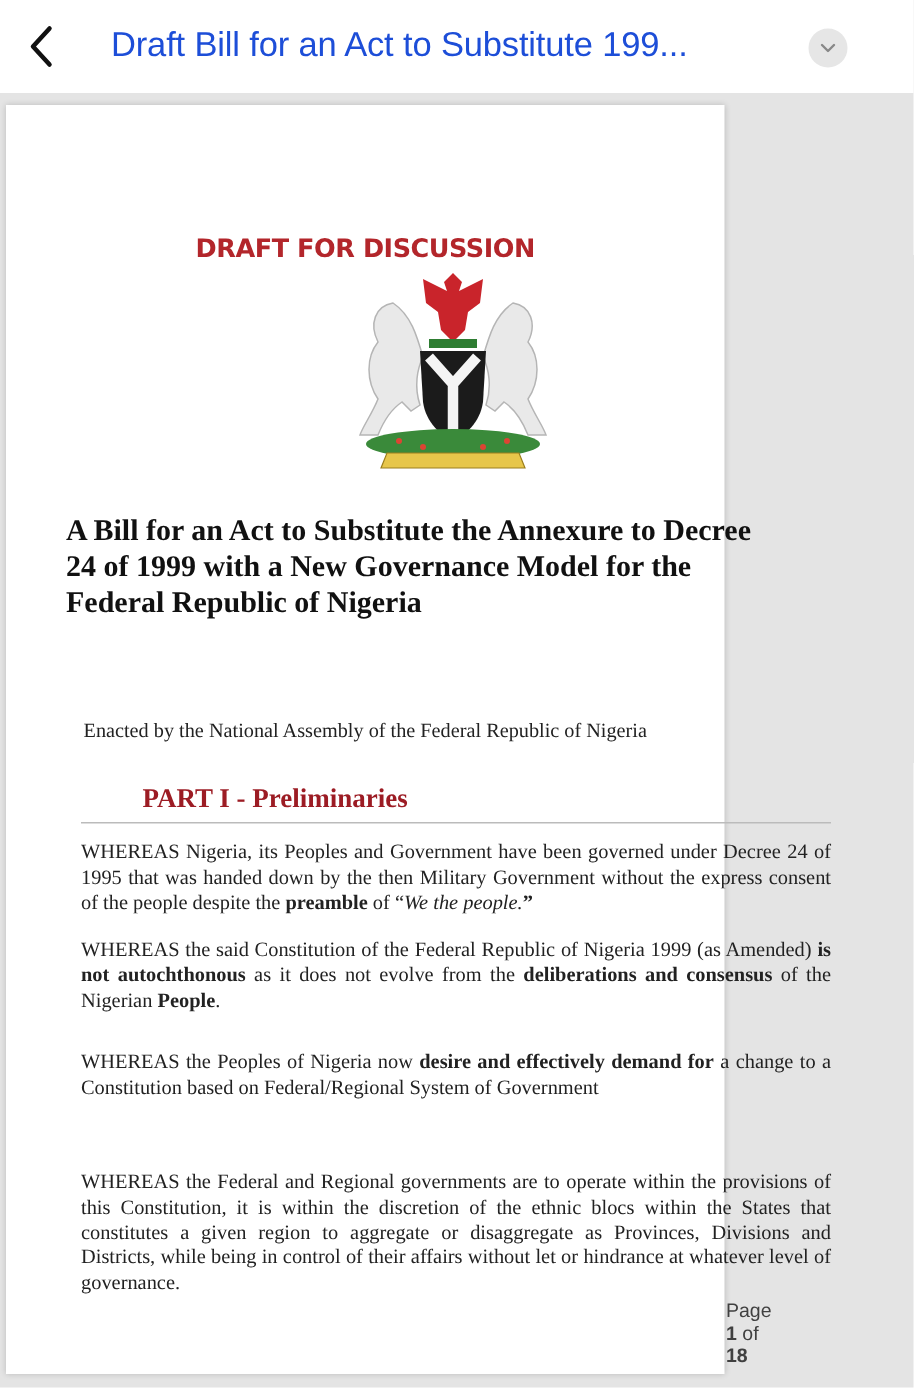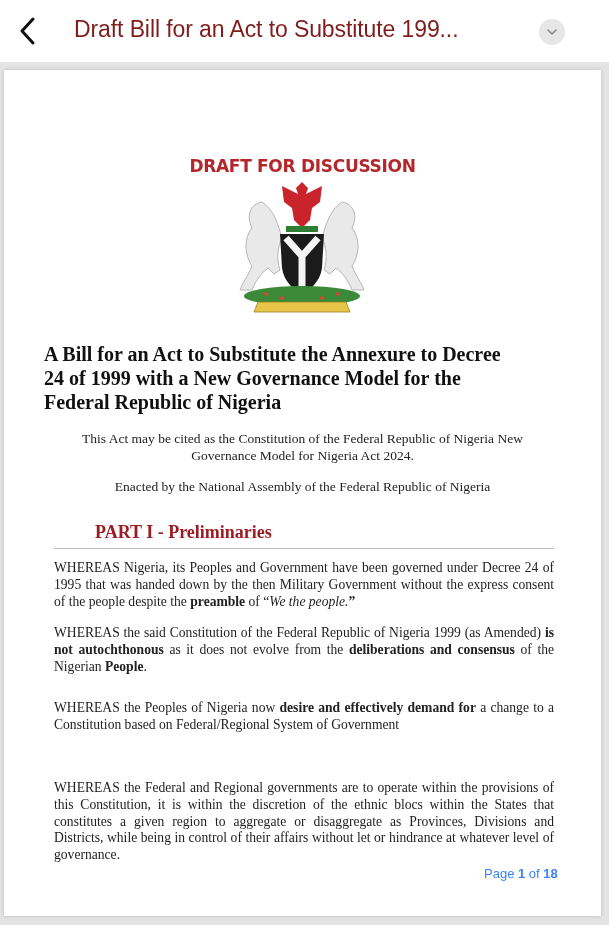"Draft Bill for an Act" .title { color: #7f1d1d -> #1d4ed8 }
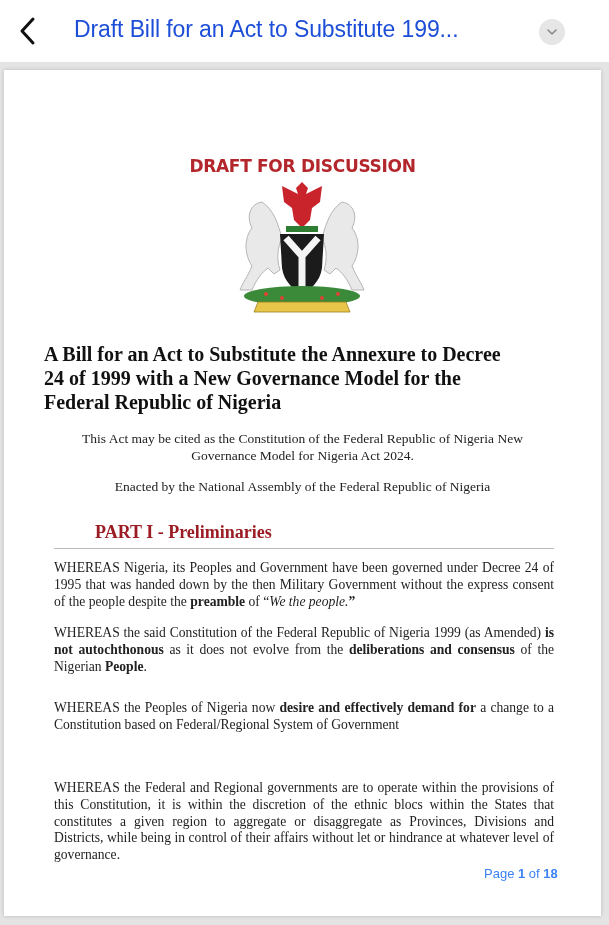"DRAFT FOR DISCUSSION" .page { width: 597px -> 479px }
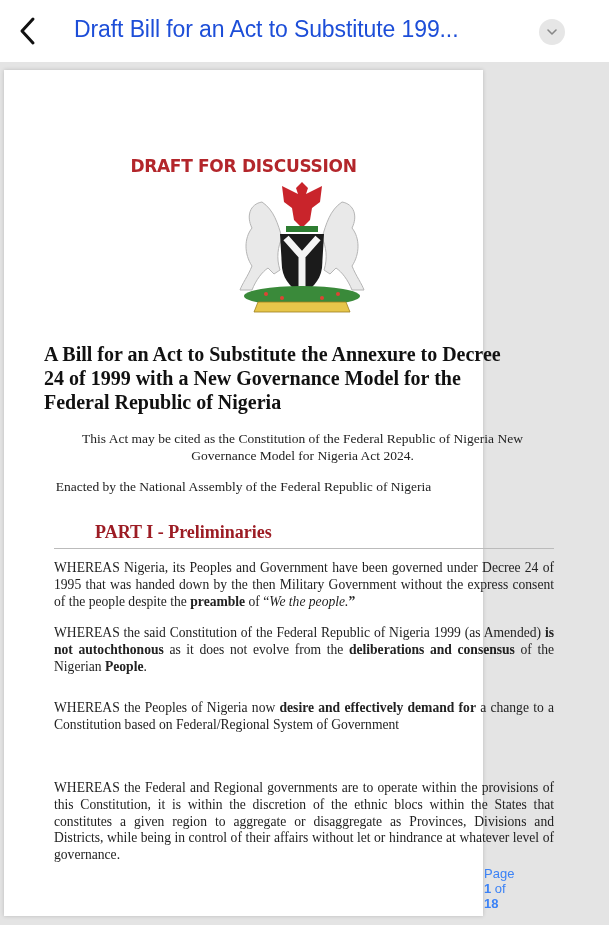"This Act may be cited" div.cite { html: <div> <div>This Act may be cited as the Constitution of the Federal Republic of Nigeria New</div> <div>Governance Model for Nigeria Act 2024.</div> </div> -> none }
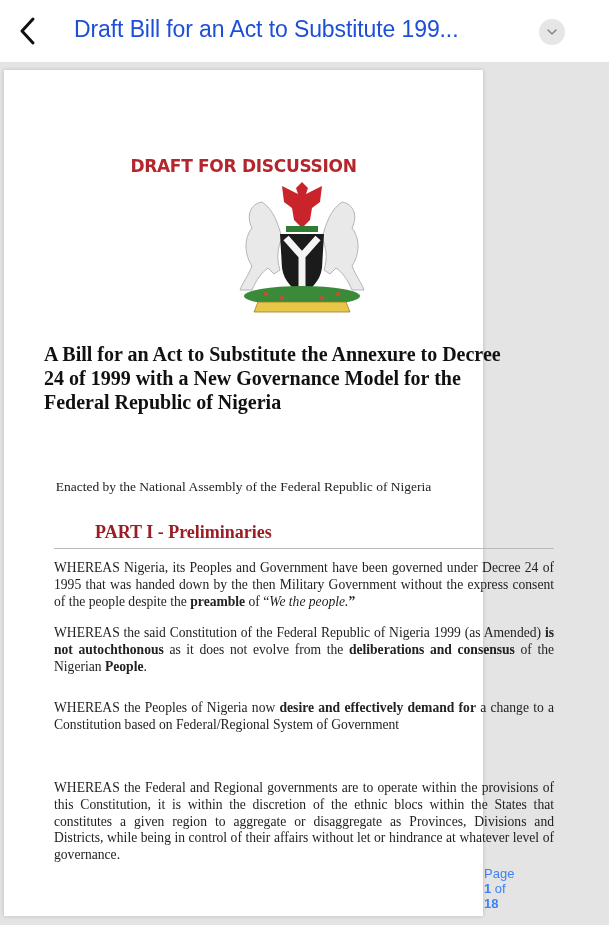"Page 1 of 18" .pageno { color: #3b82f6 -> #404040 }
